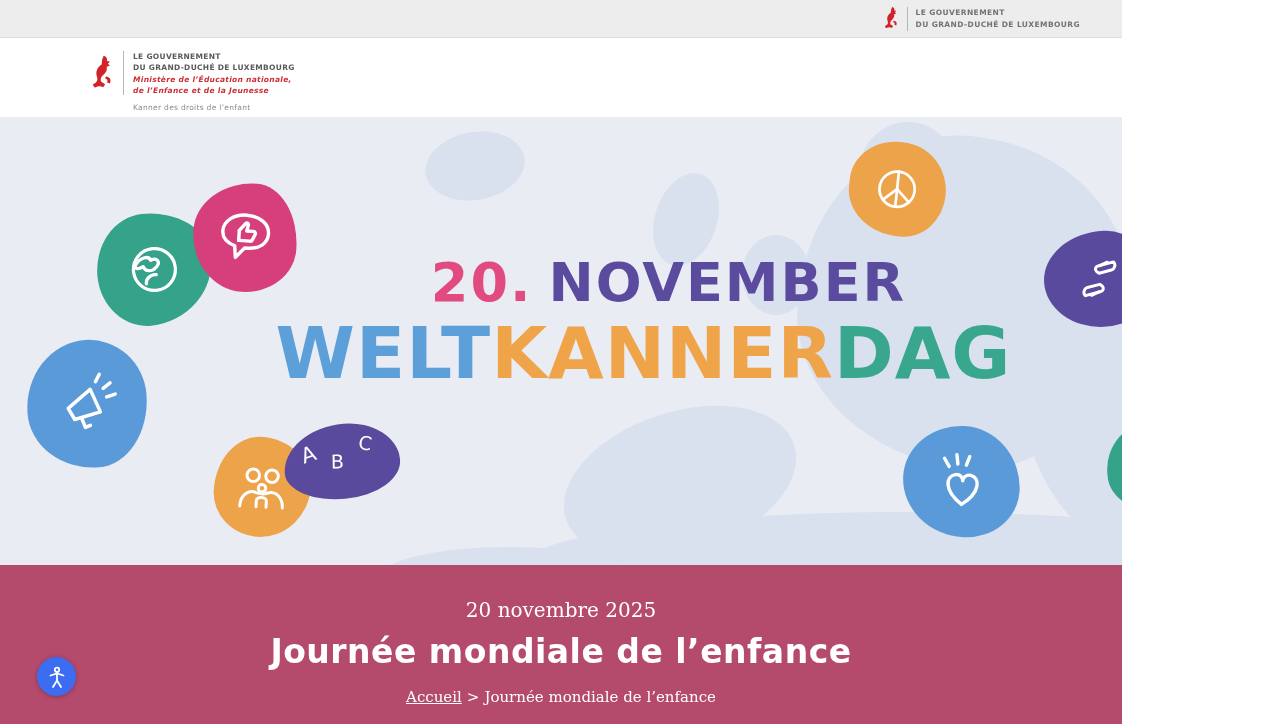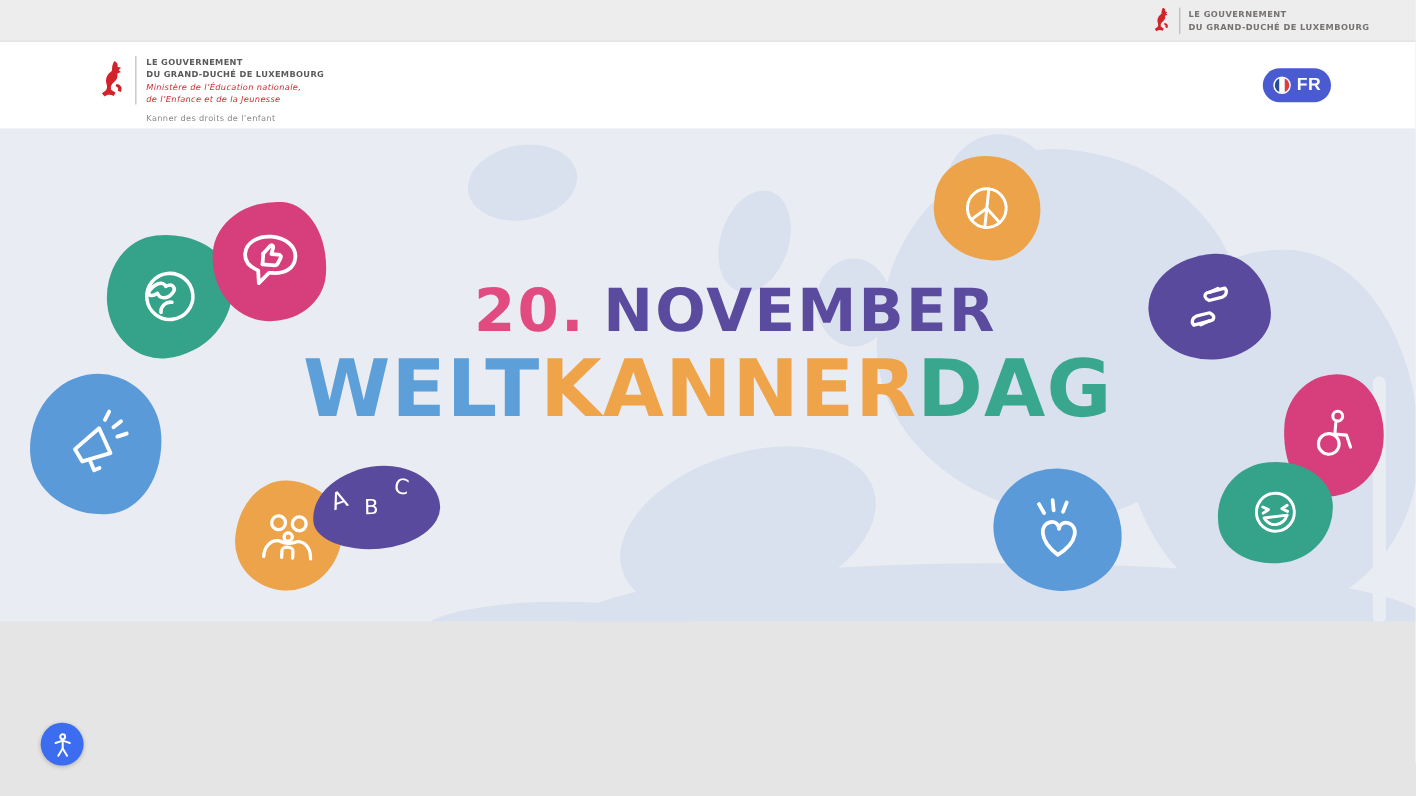"LE GOUVERNEMENT" .page { background: #e5e5e5 -> #eab308; width: 1287px -> 1122px }
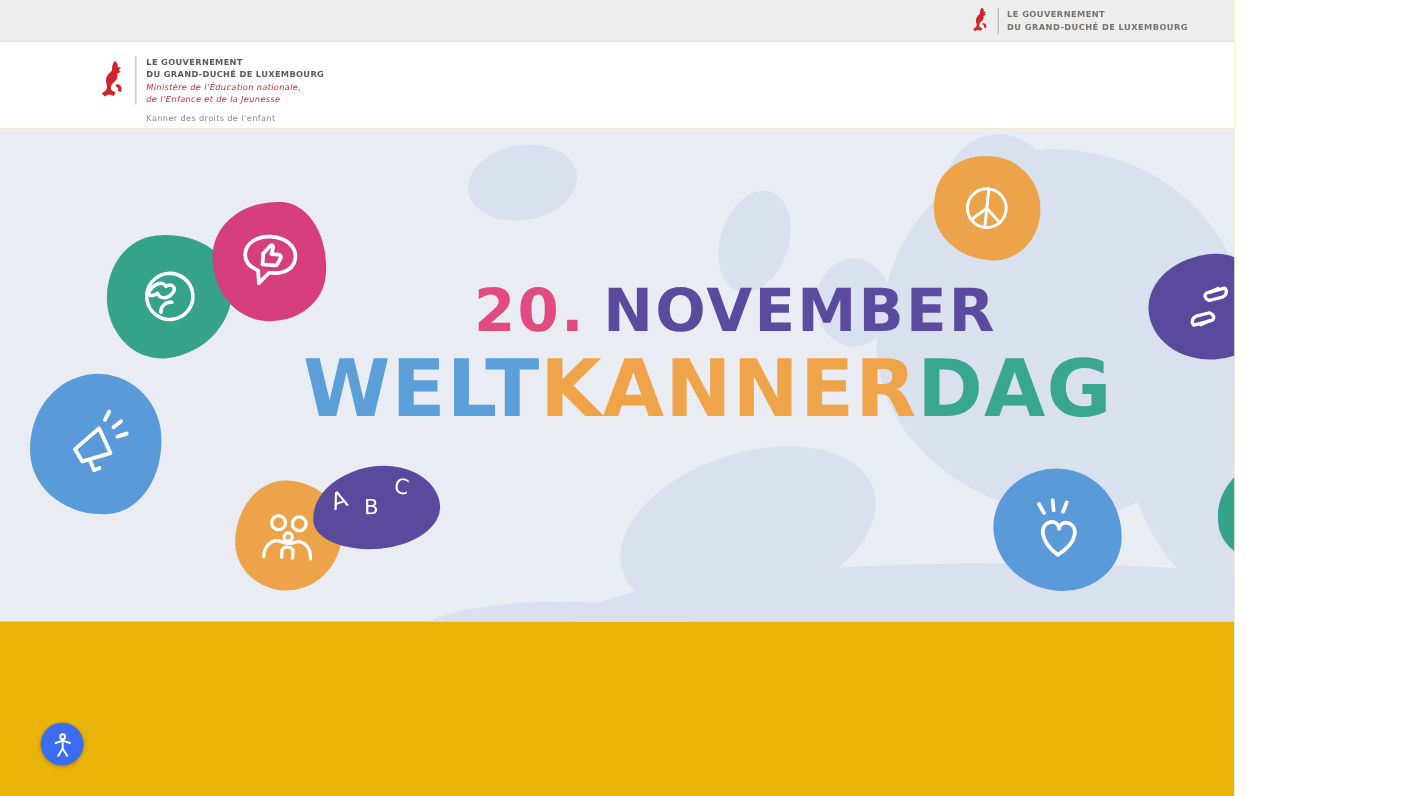"Ministère de l’Éducation nationale," .brand-lines .ministry { font-weight: none -> bold }
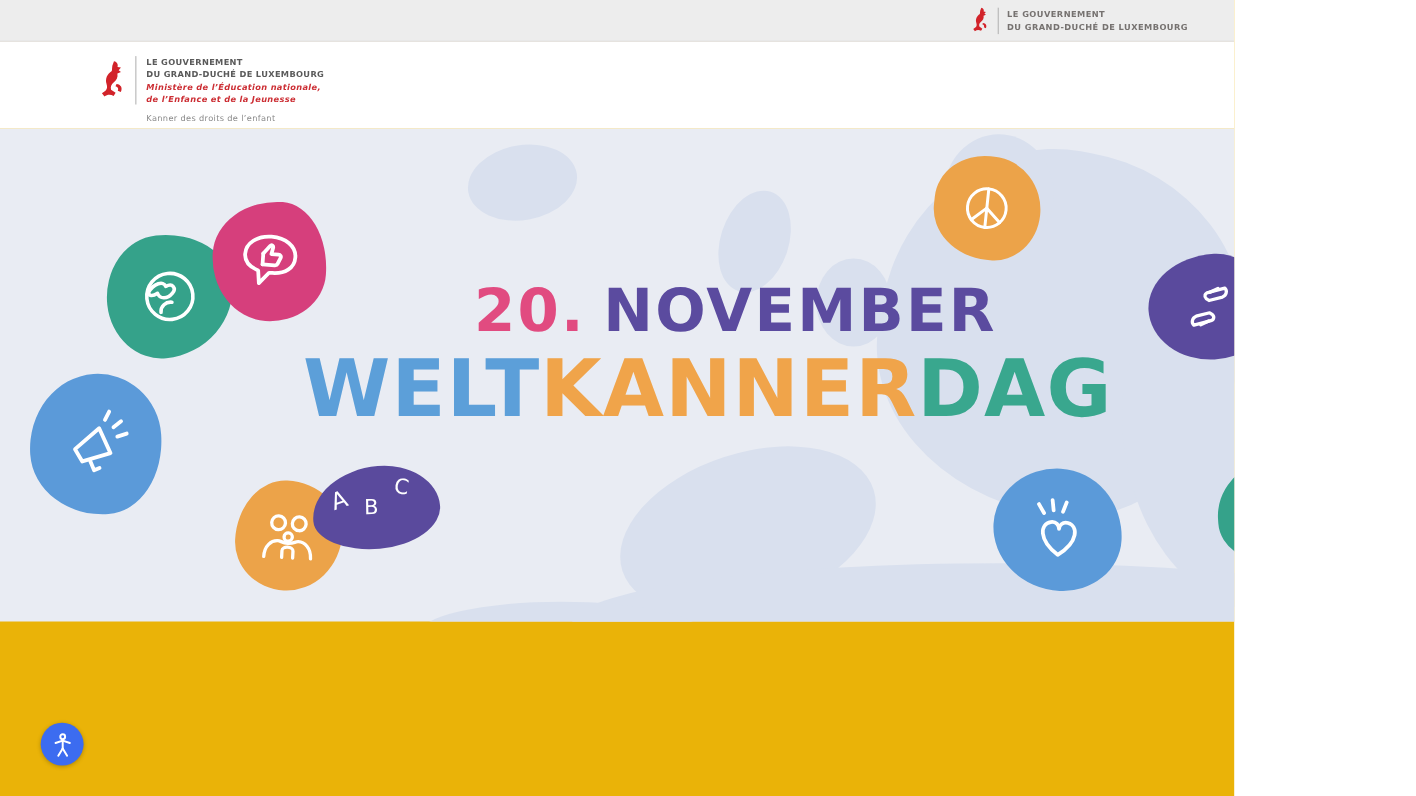"20 novembre 2025" div.banner { html: none -> <div> <div>20 novembre 2025</div> <h1>Journée mondiale de l’enfance</h1> <div> <a>Accueil</a><span>&gt;</span><span>Journée mondiale de l’enfance</span> </div> </div> }
